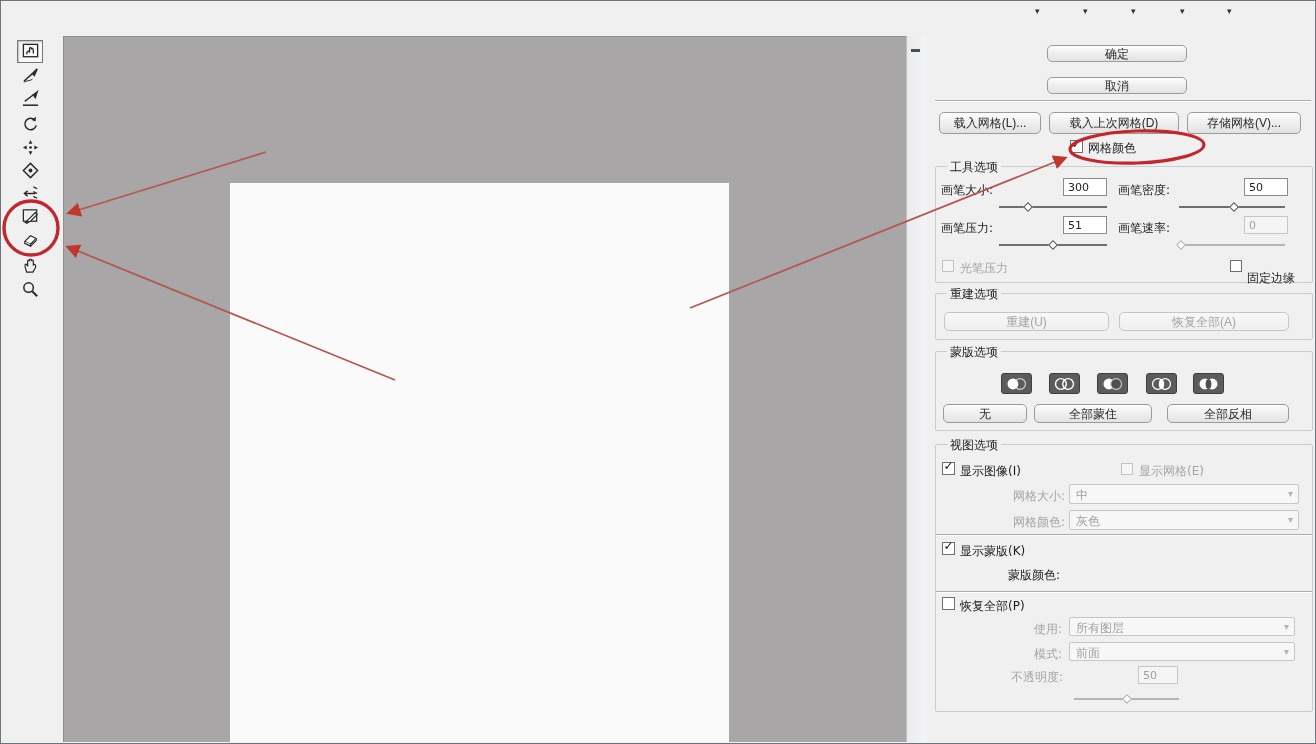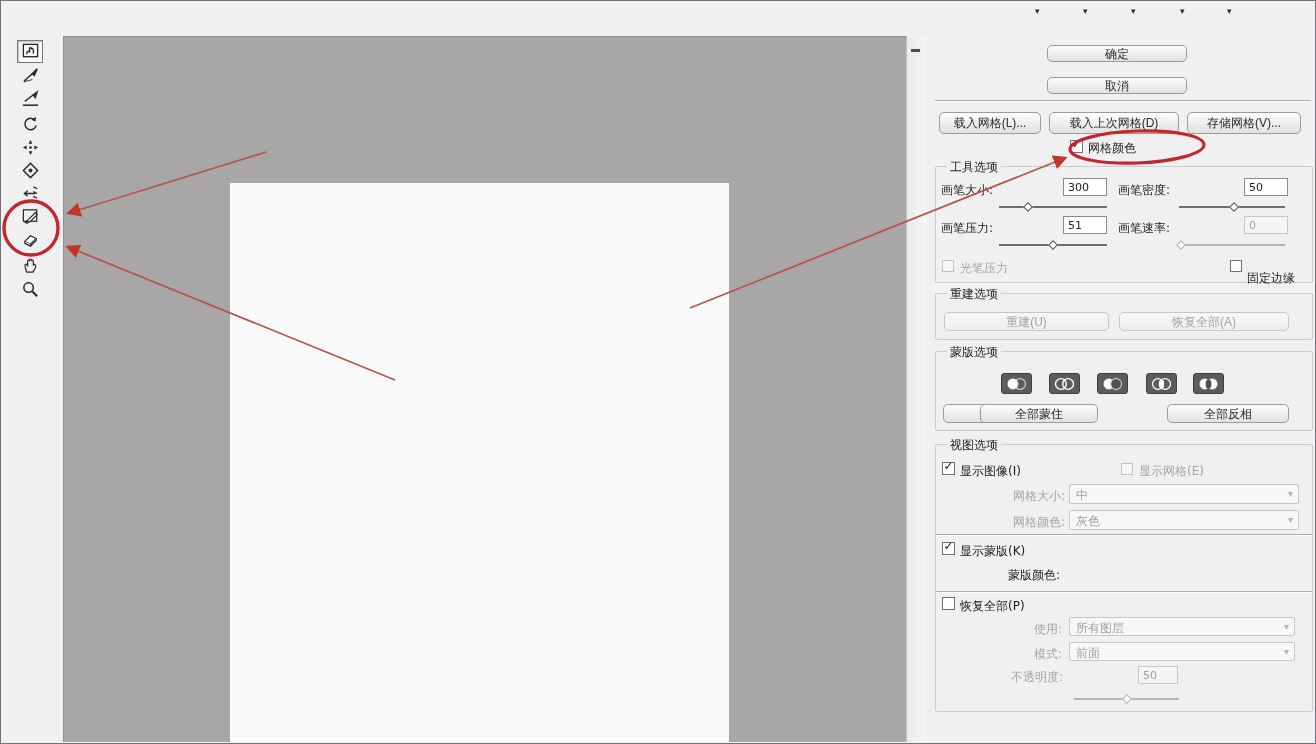"全部蒙住" button.btn { left: 979px -> 1033px }
